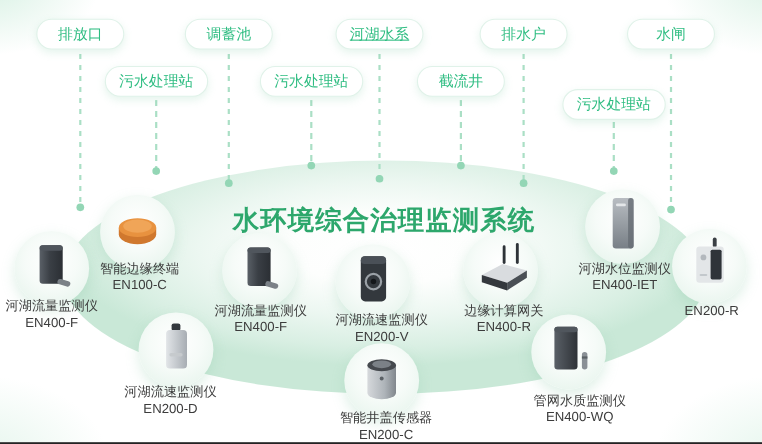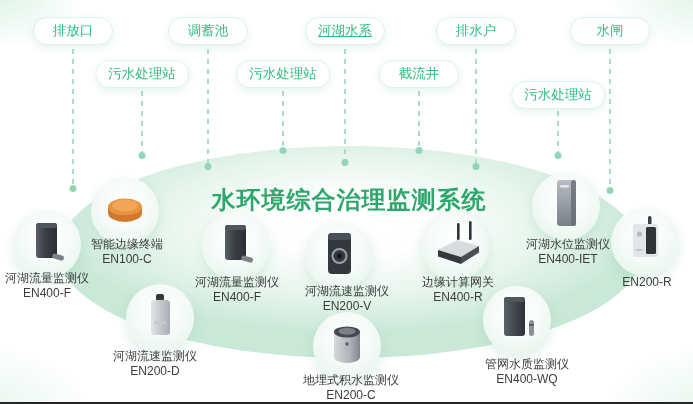"地埋式积水监测仪" div.dname { text: 地埋式积水监测仪 -> 智能井盖传感器 }
